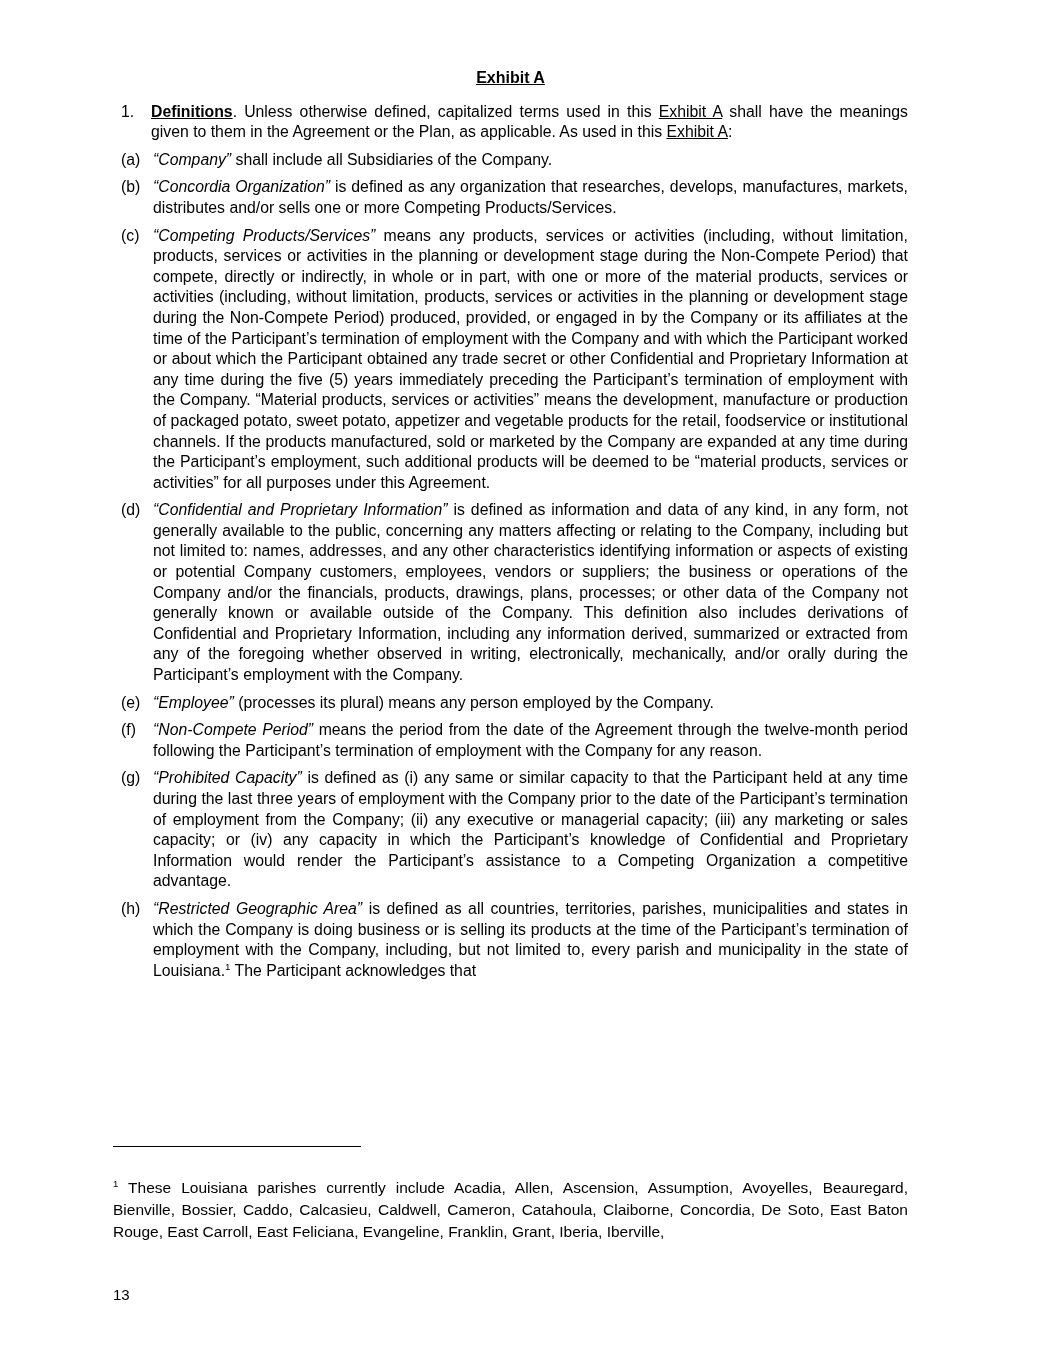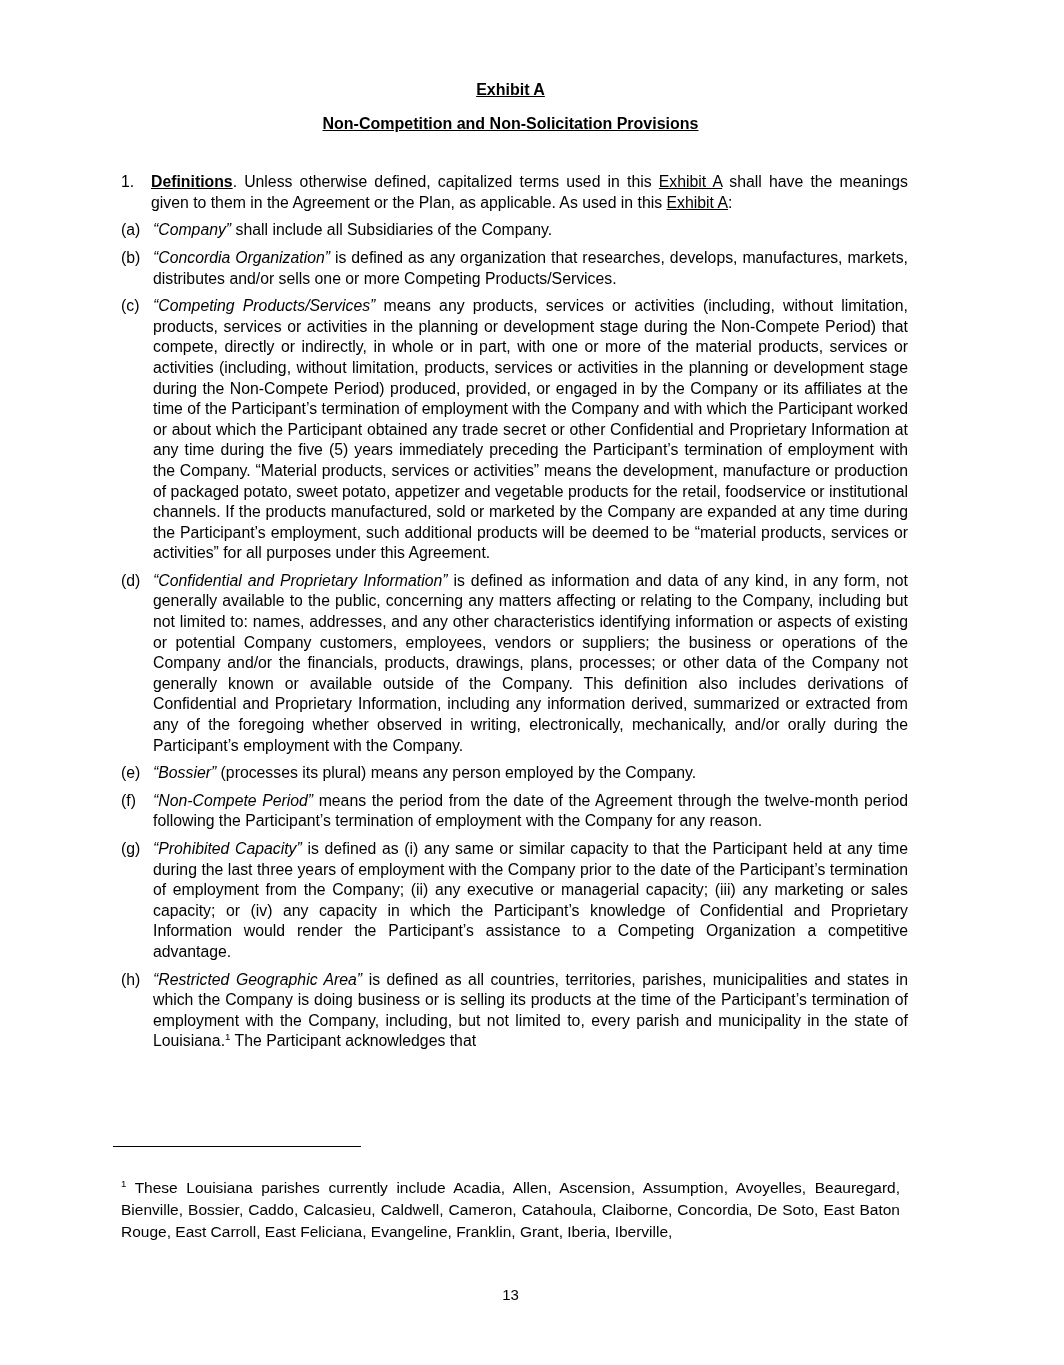"Exhibit A" .content { top: 80px -> 68px }
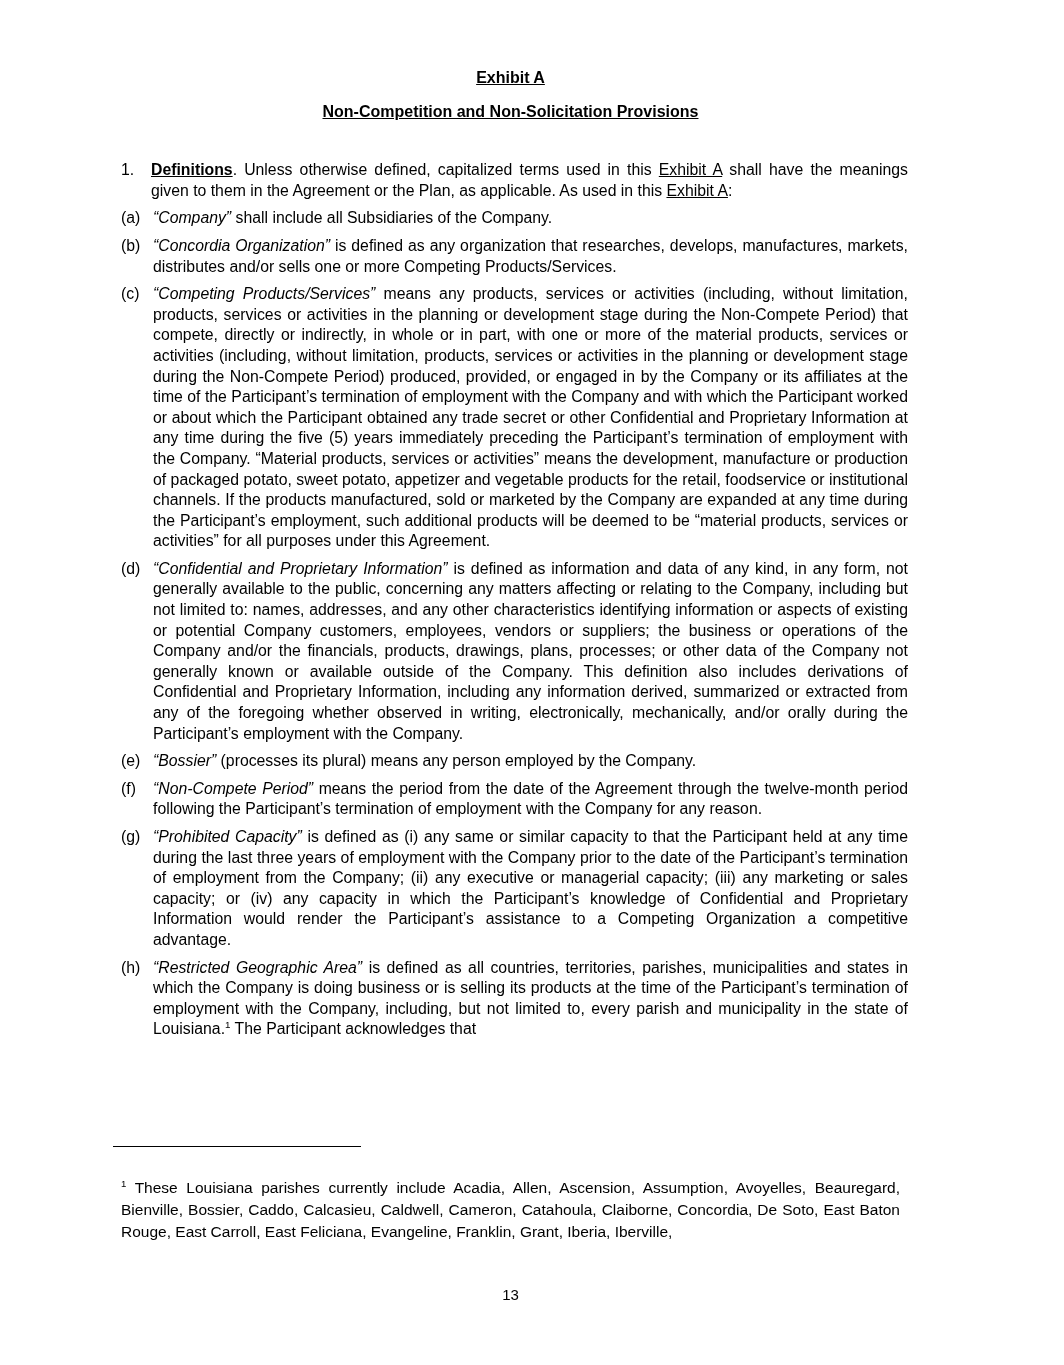"Non-Competition and Non-Solicitation" p.doc-subtitle { html: <p>Non-Competition and Non-Solicitation Provisions</p> -> none }
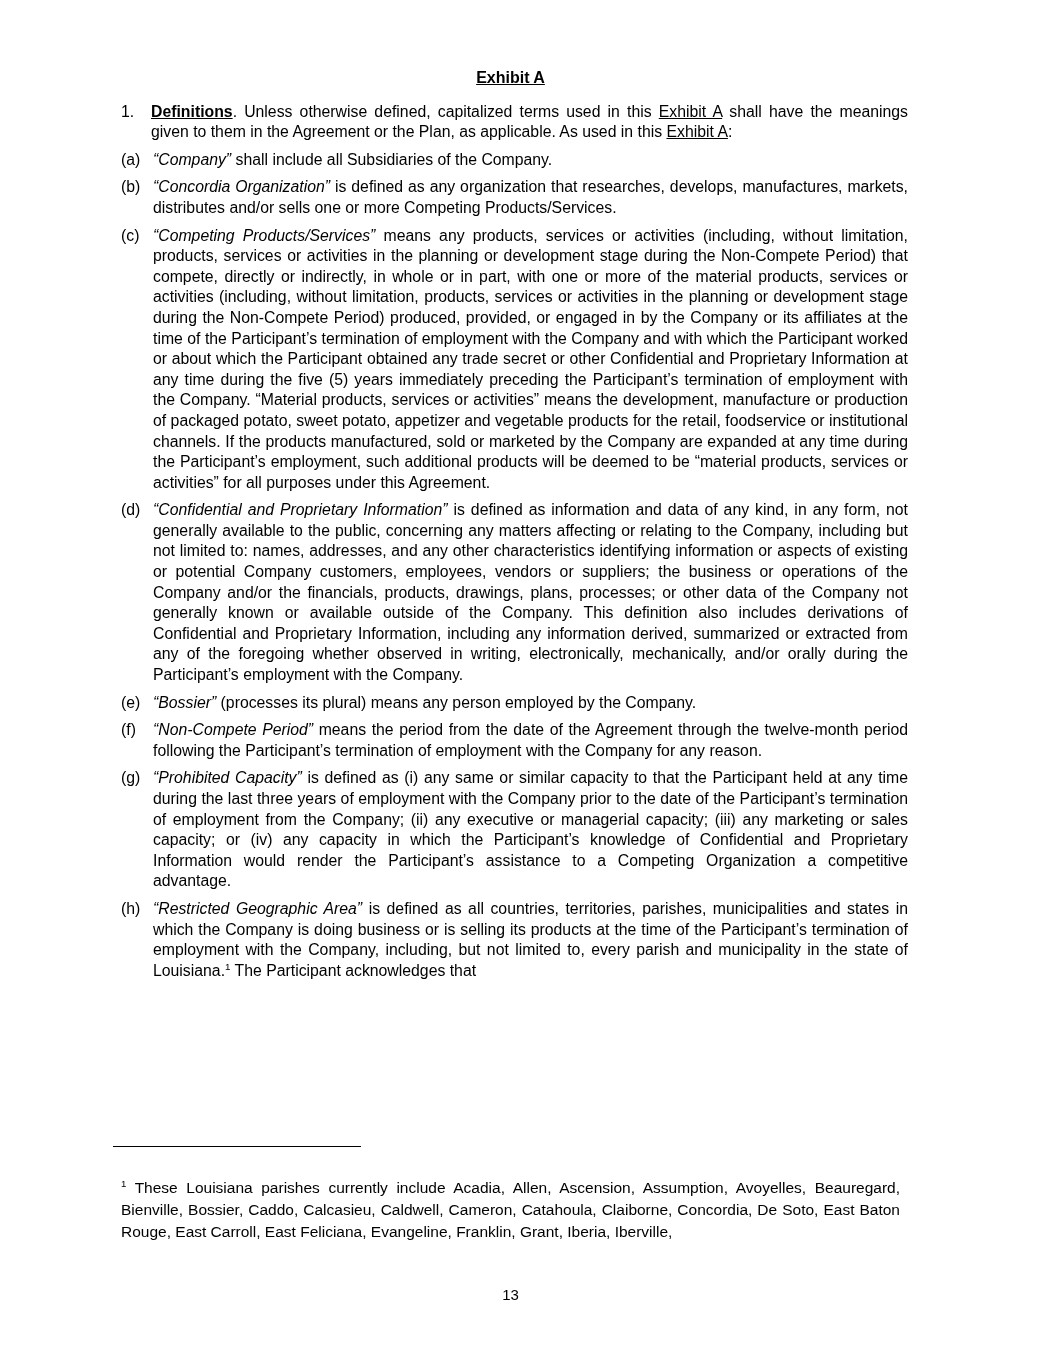"“Bossier”" span.seg-i { text: Bossier -> Employee }
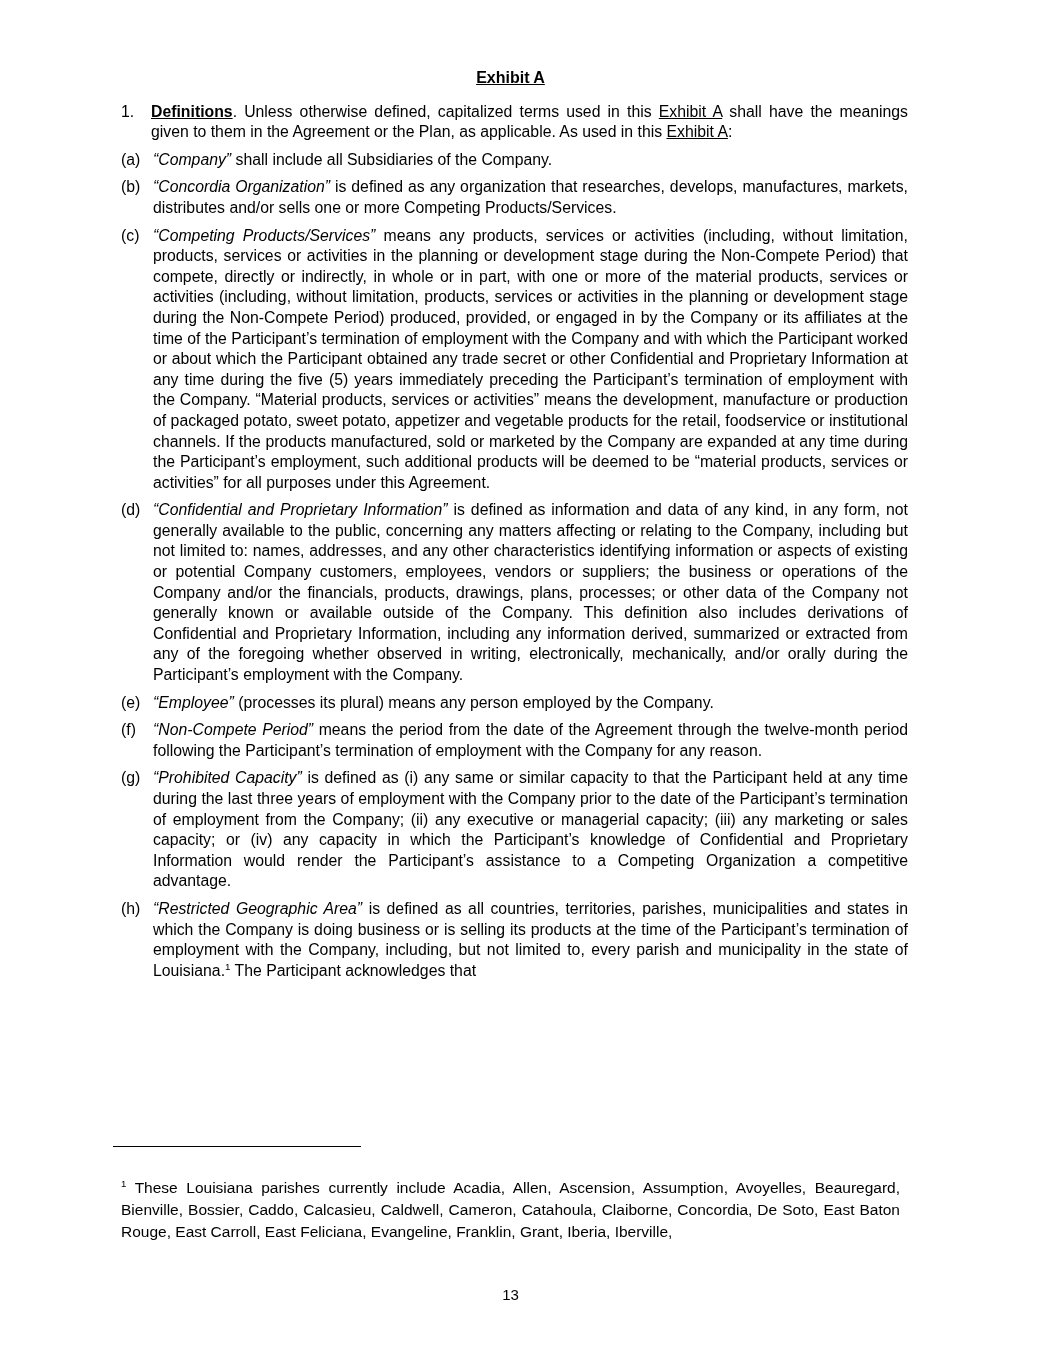"1 These Louisiana parishes currently" .footnote-text { margin: 8px -> 0 }
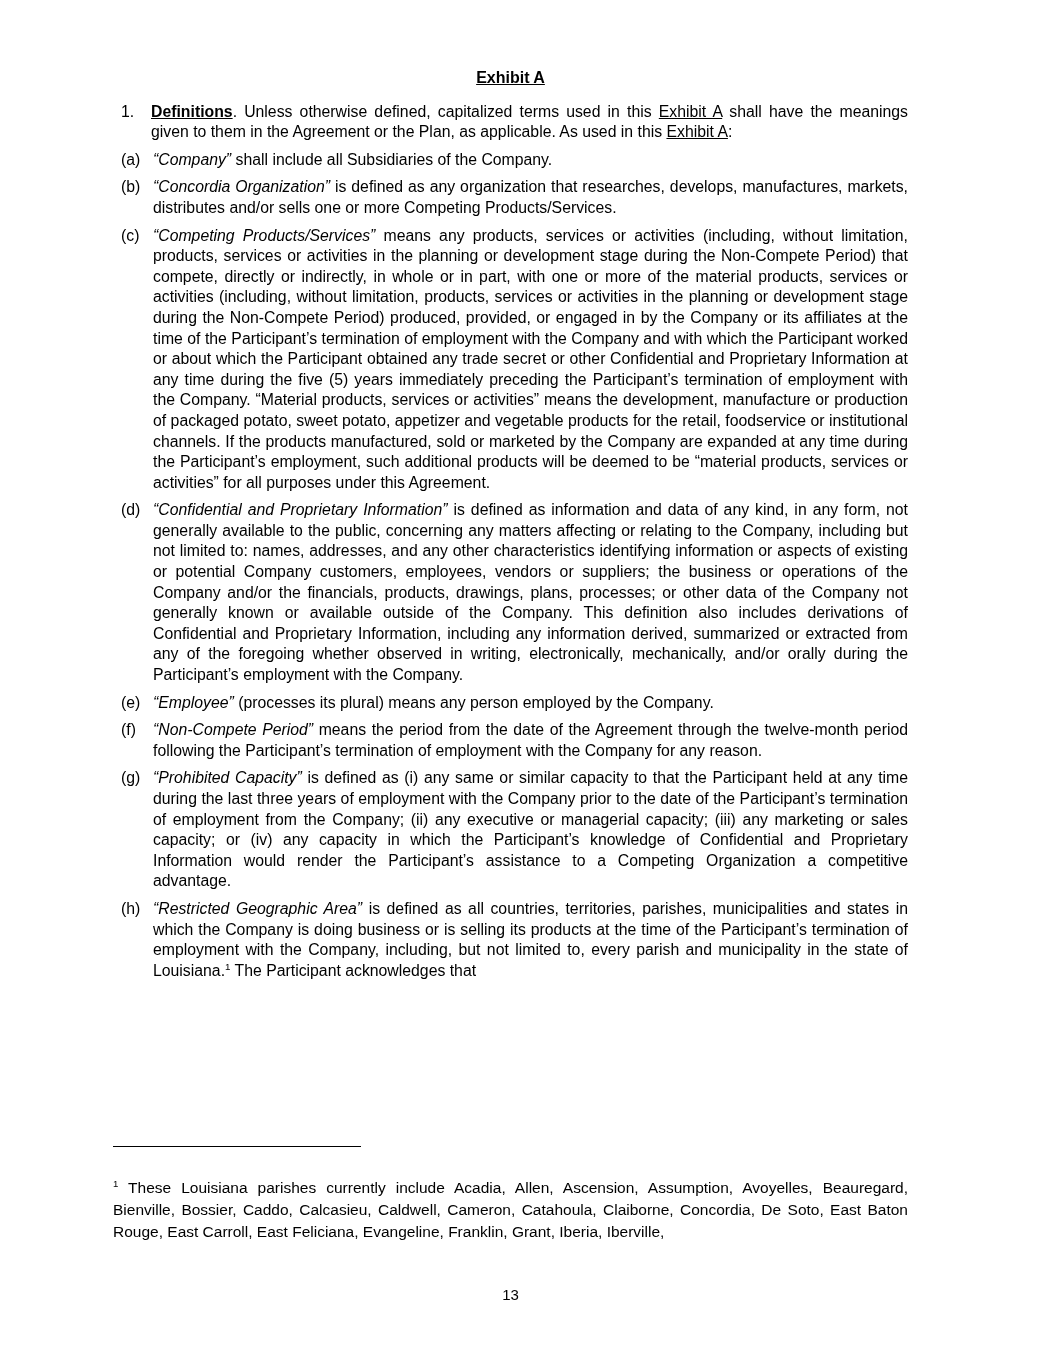"13" .page-number { text-align: center -> left }
